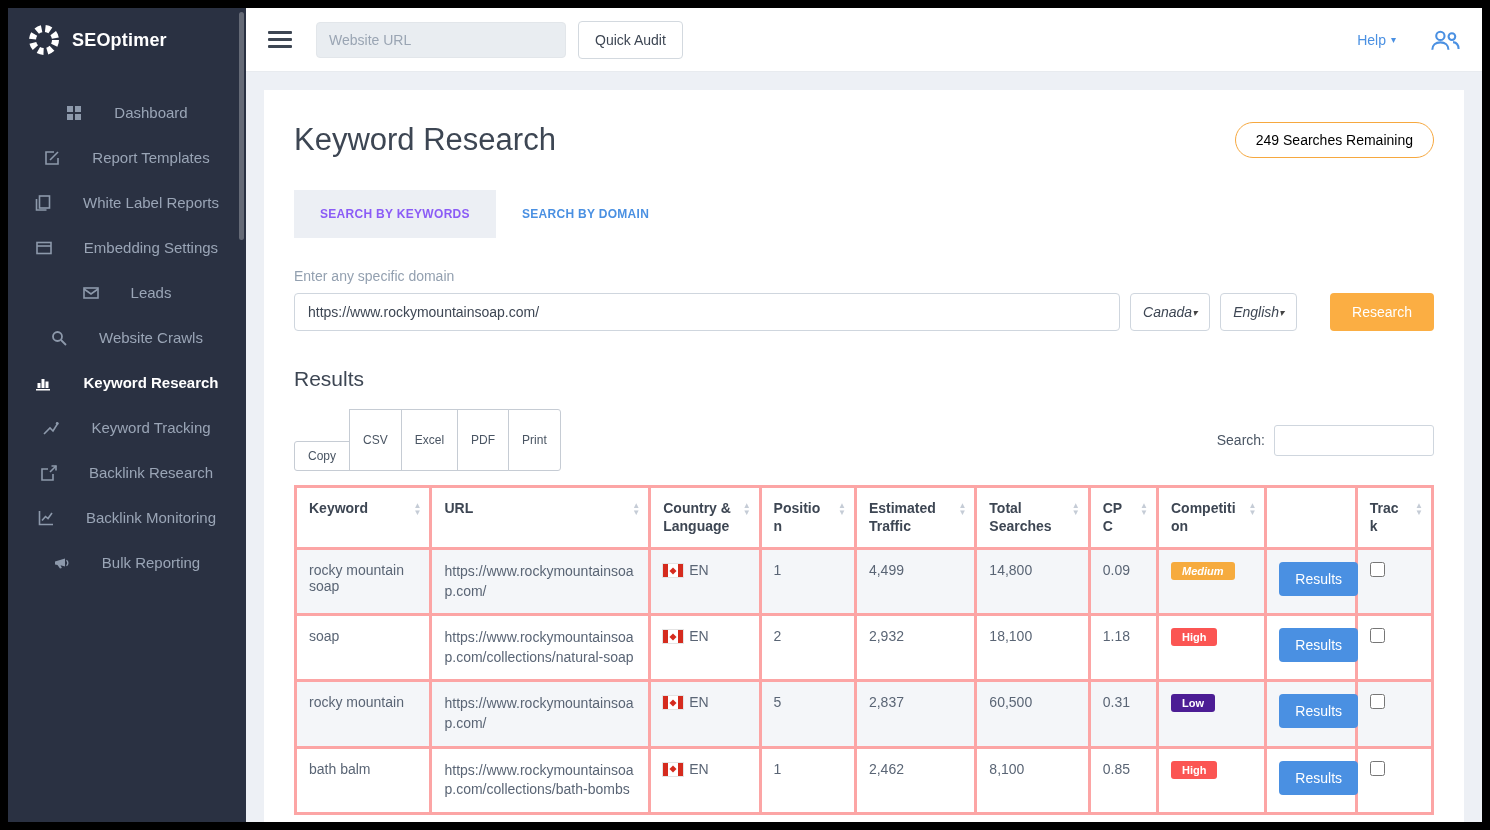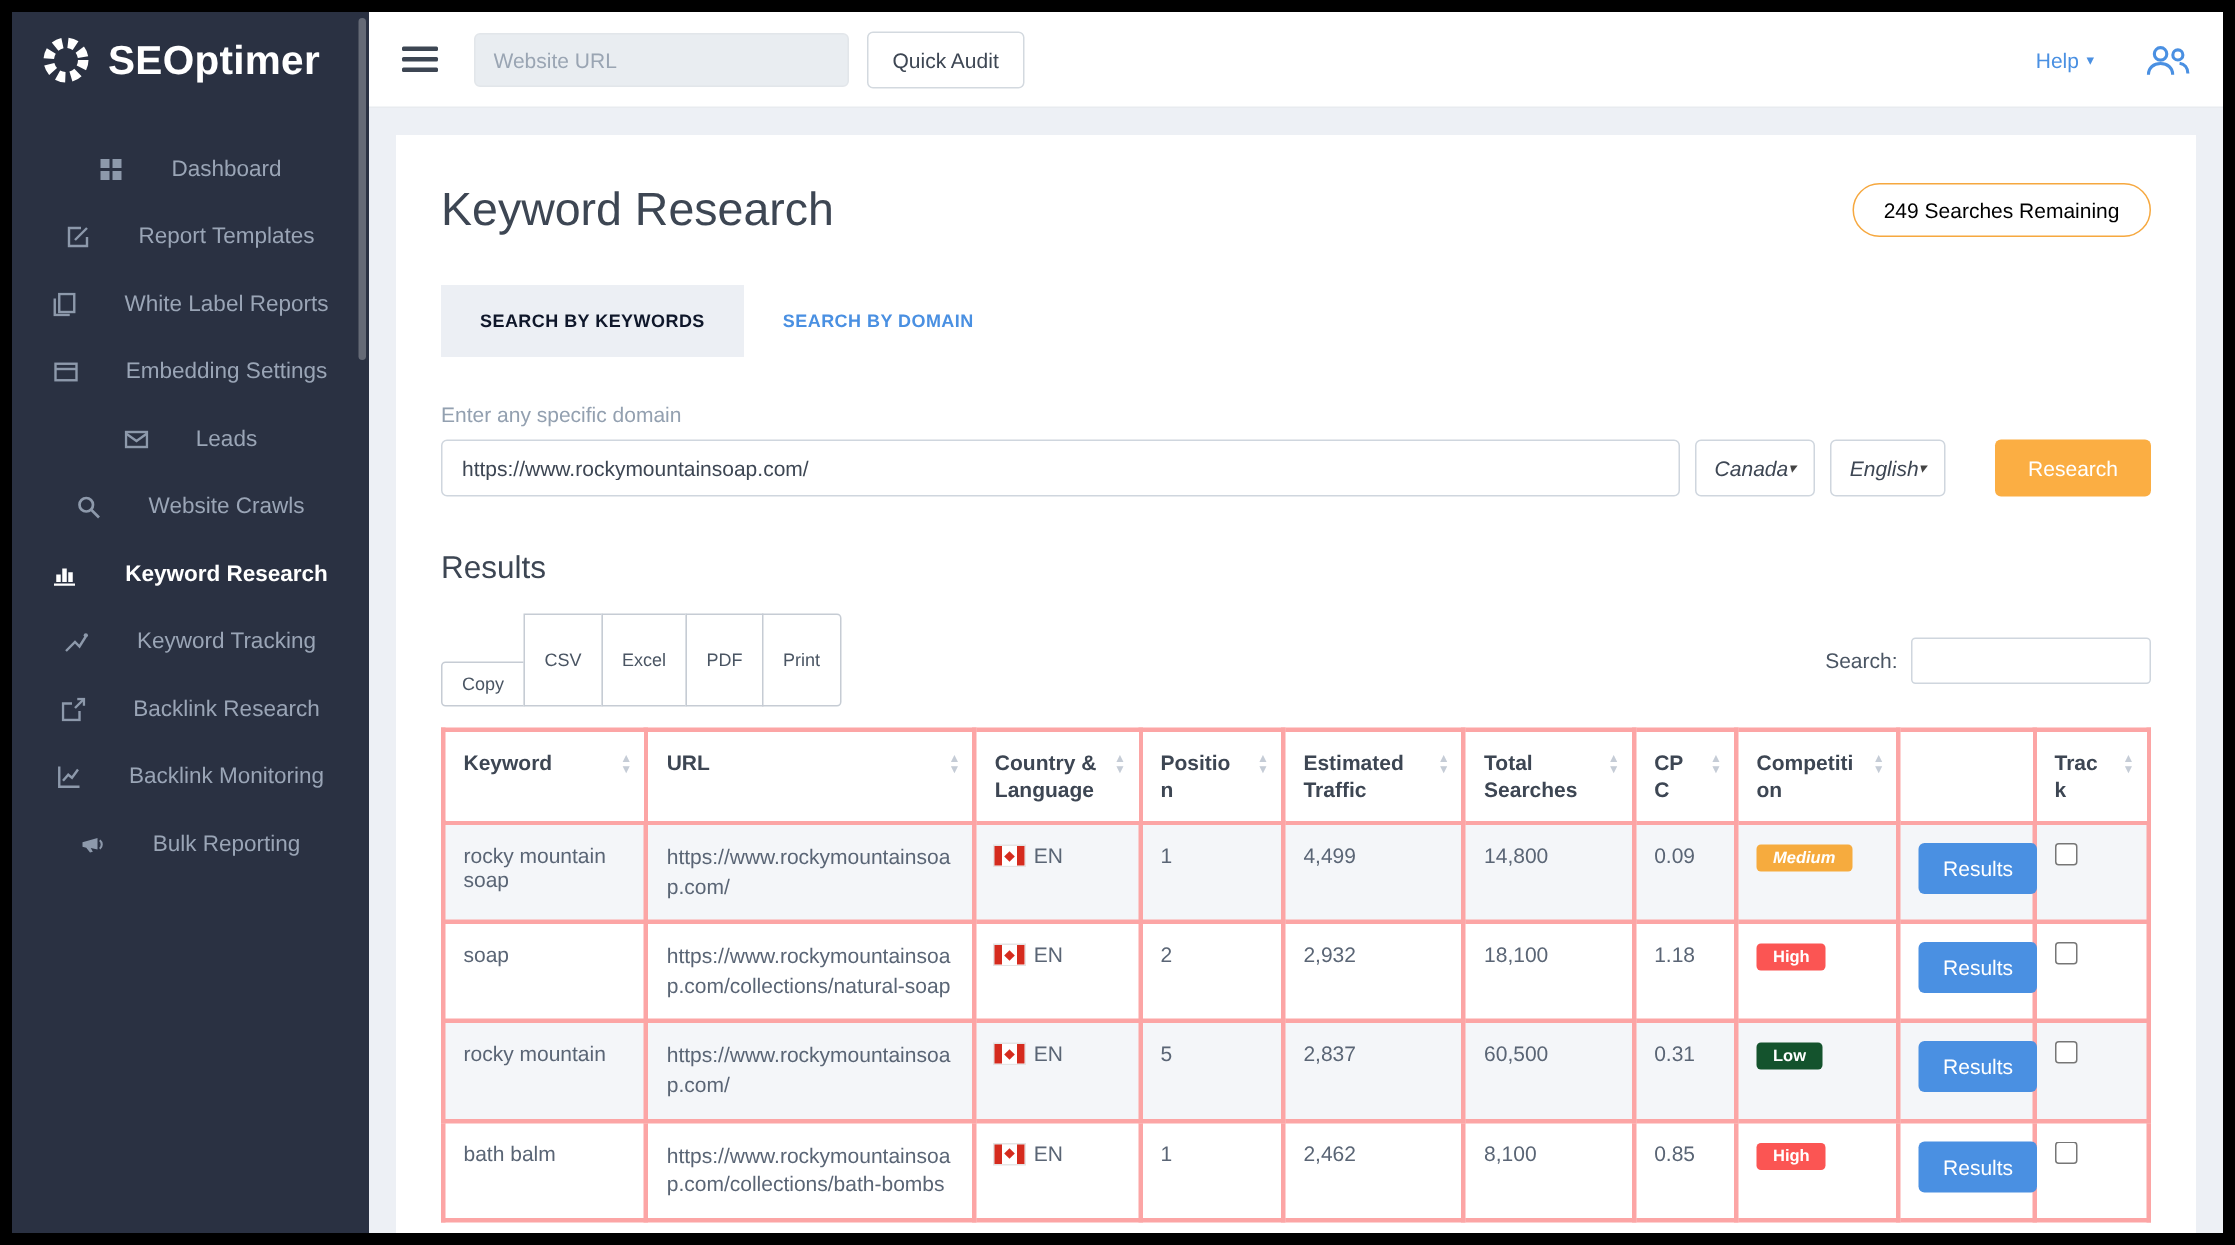"SEOptimer" .brand-name { font-size: 27px -> 18px }
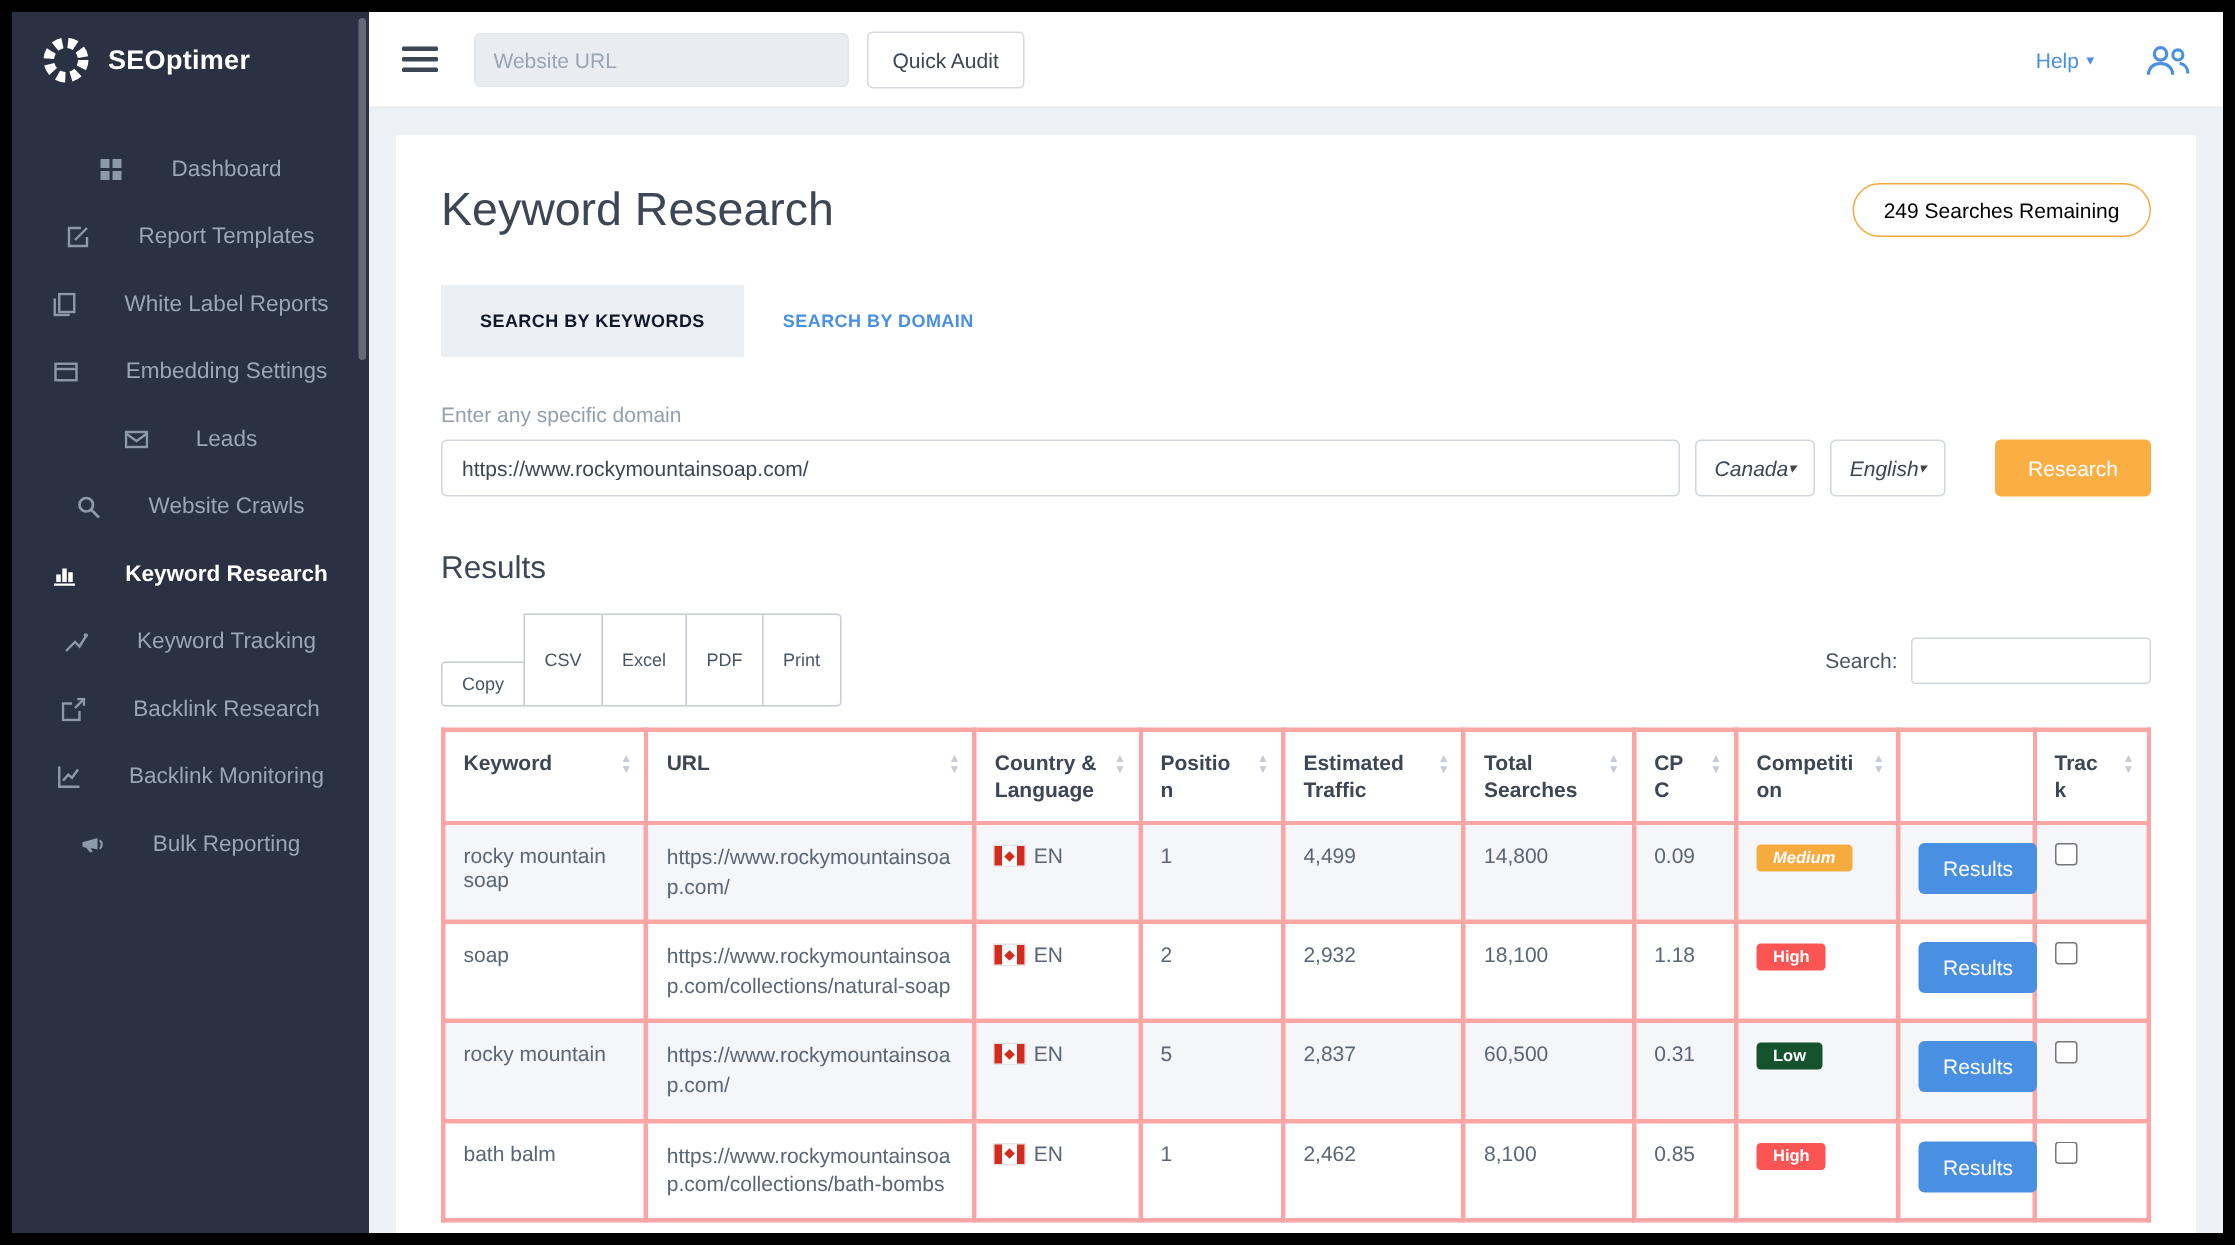"SEARCH BY KEYWORDS" .tab.active { color: #0f172a -> #8b5cf6 }
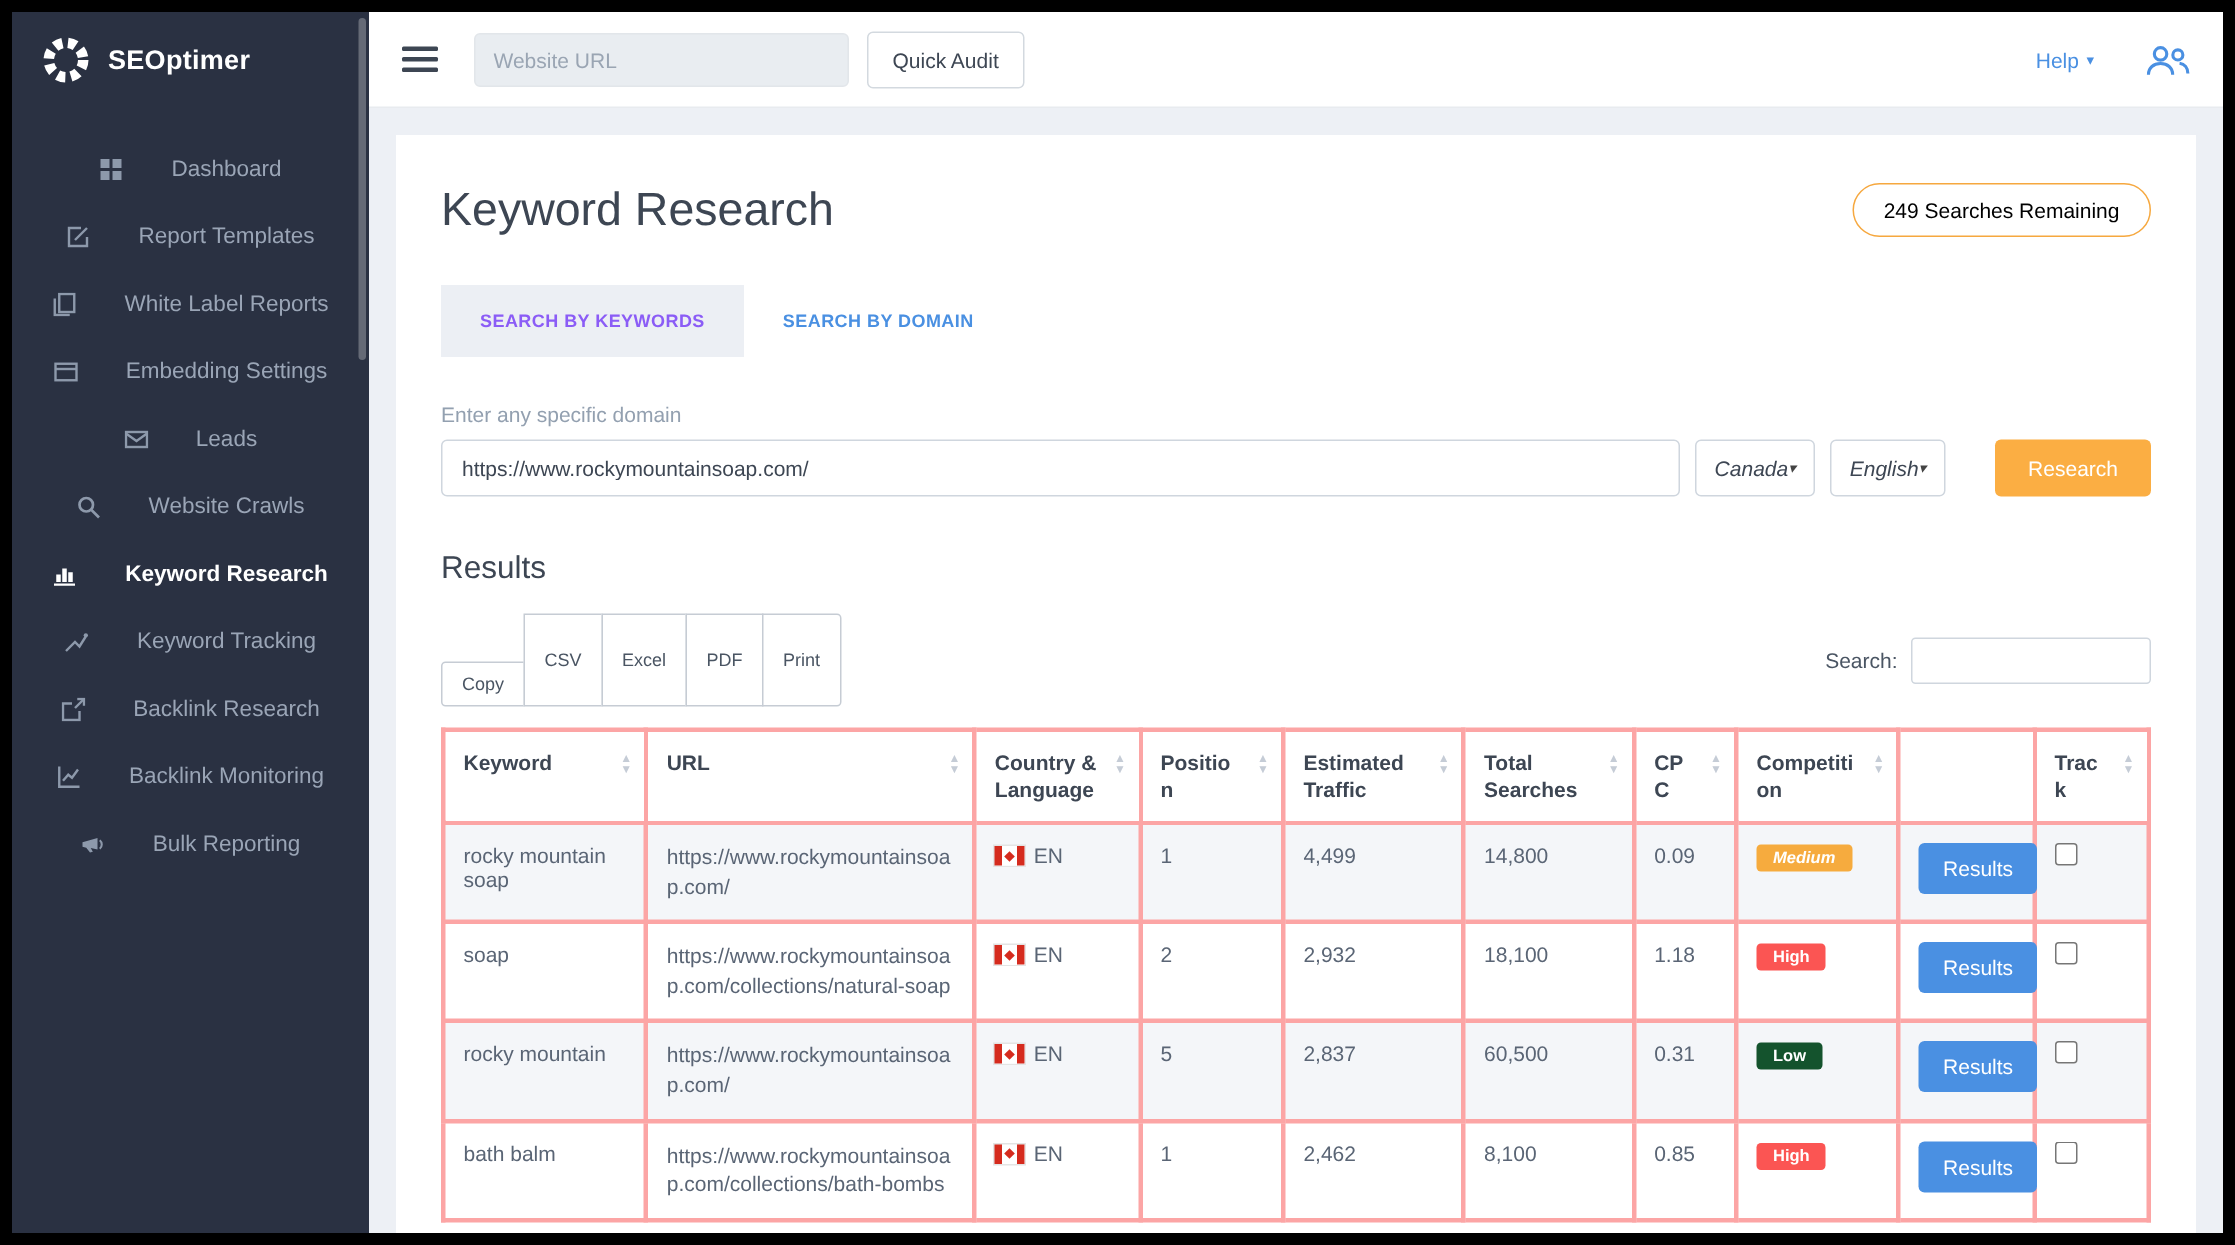"Low" .badge-low { background: #14532d -> #4c1d95 }
